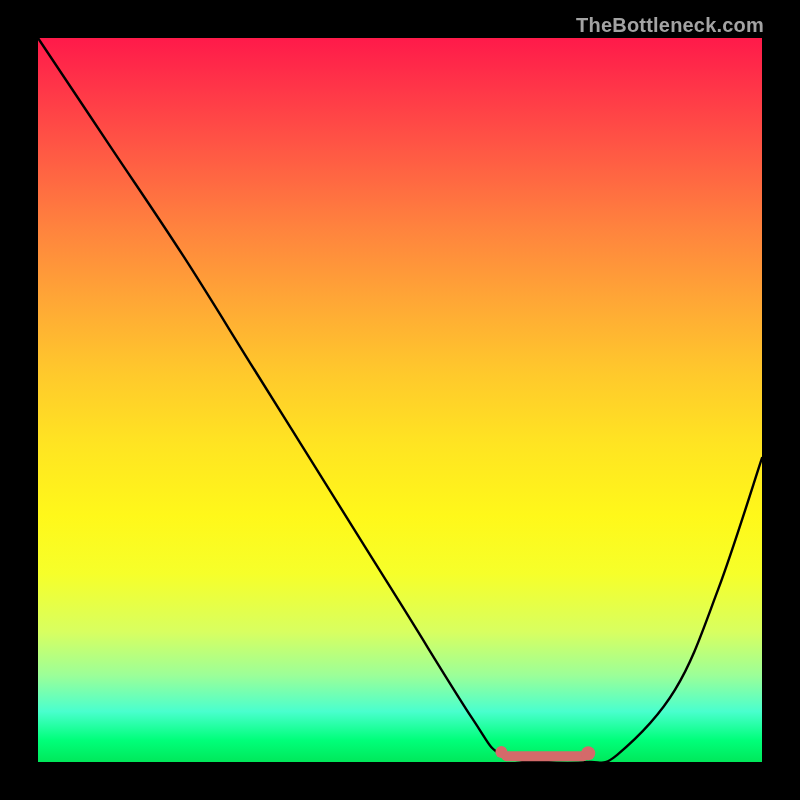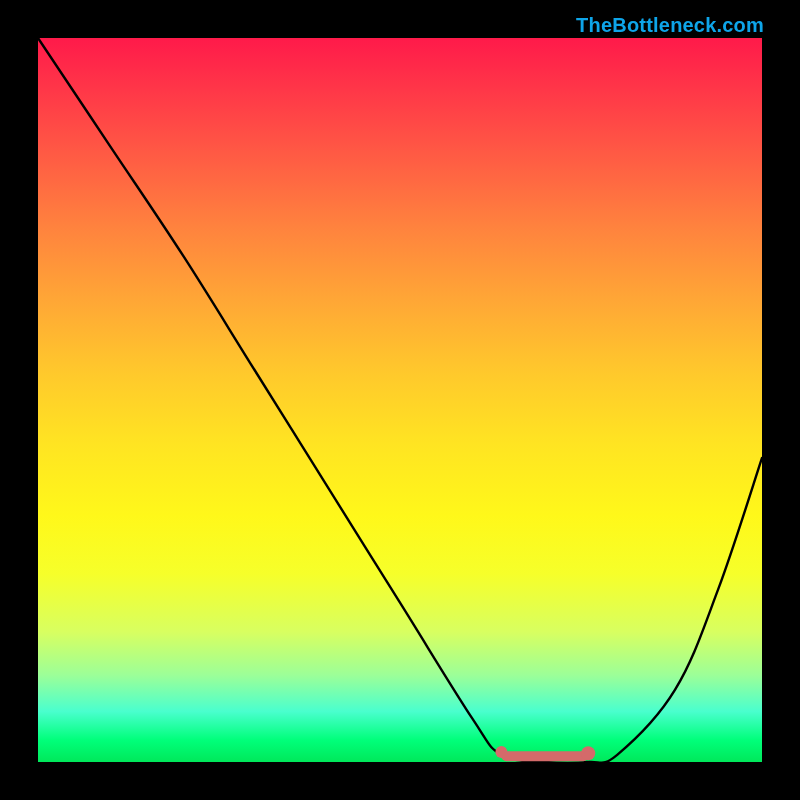"TheBottleneck.com" .watermark { color: #0ea5e9 -> #a3a3a3 }
